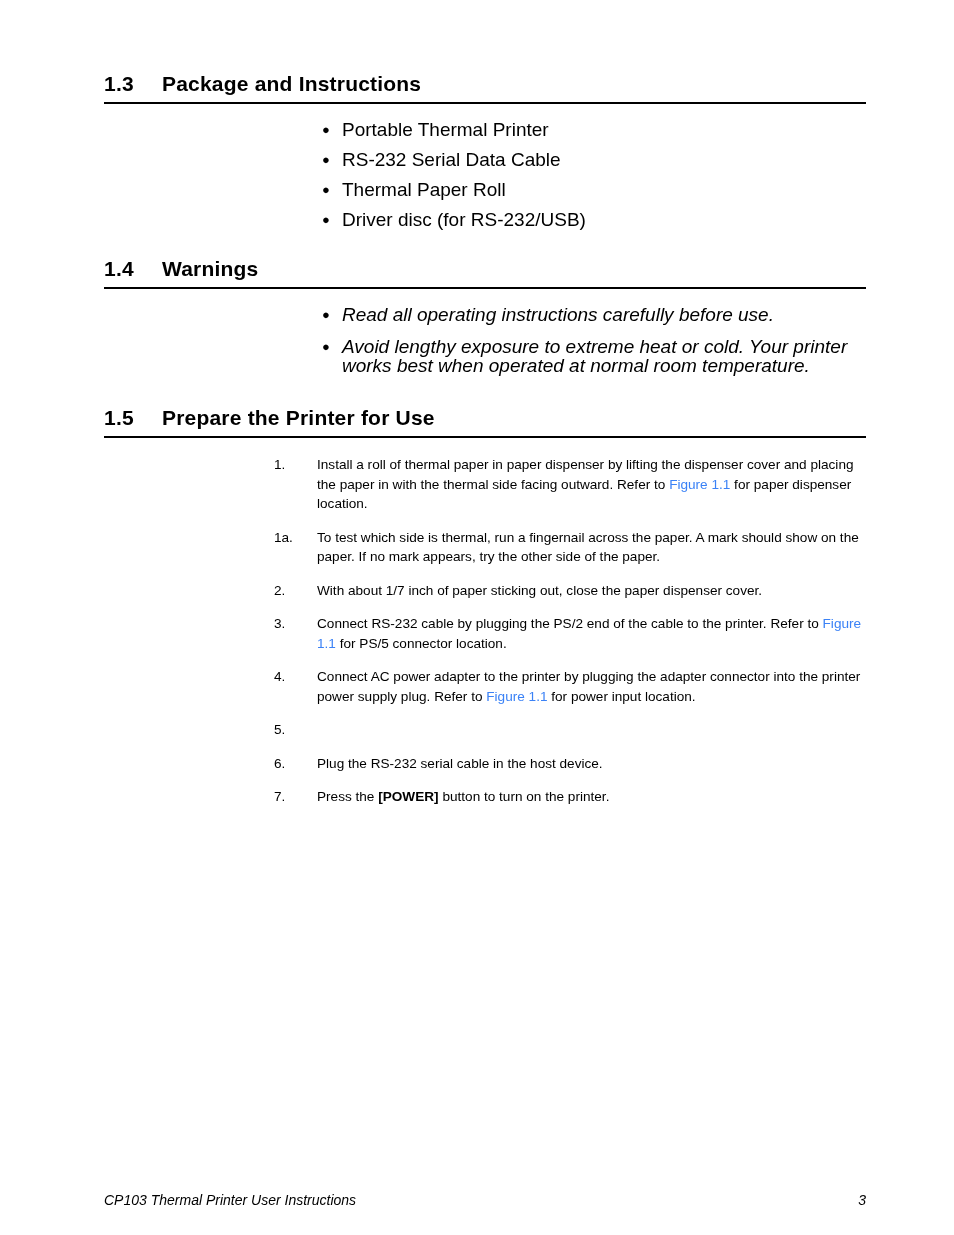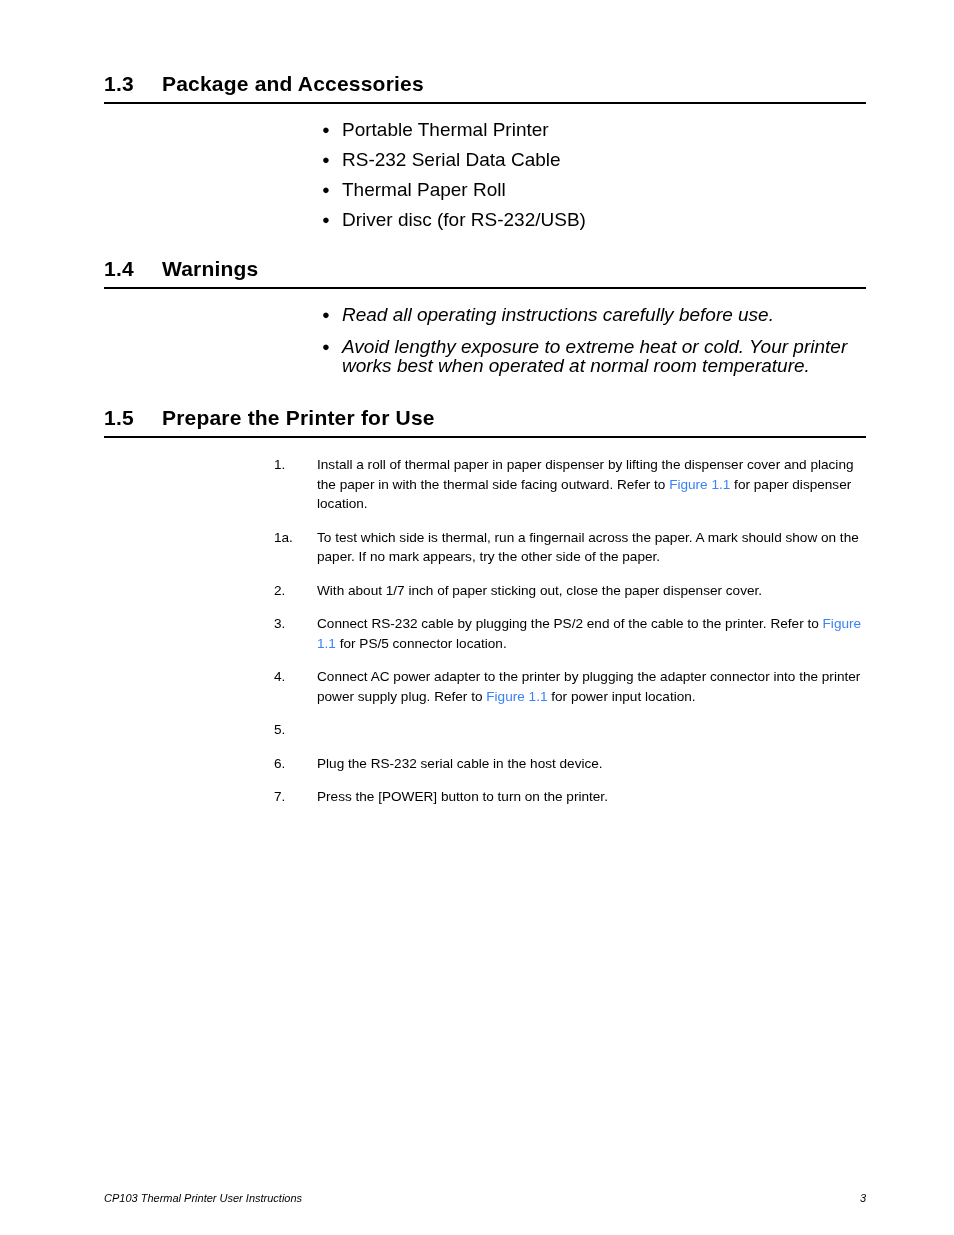"Package and Accessories" span.sec-title { text: Accessories -> Instructions }
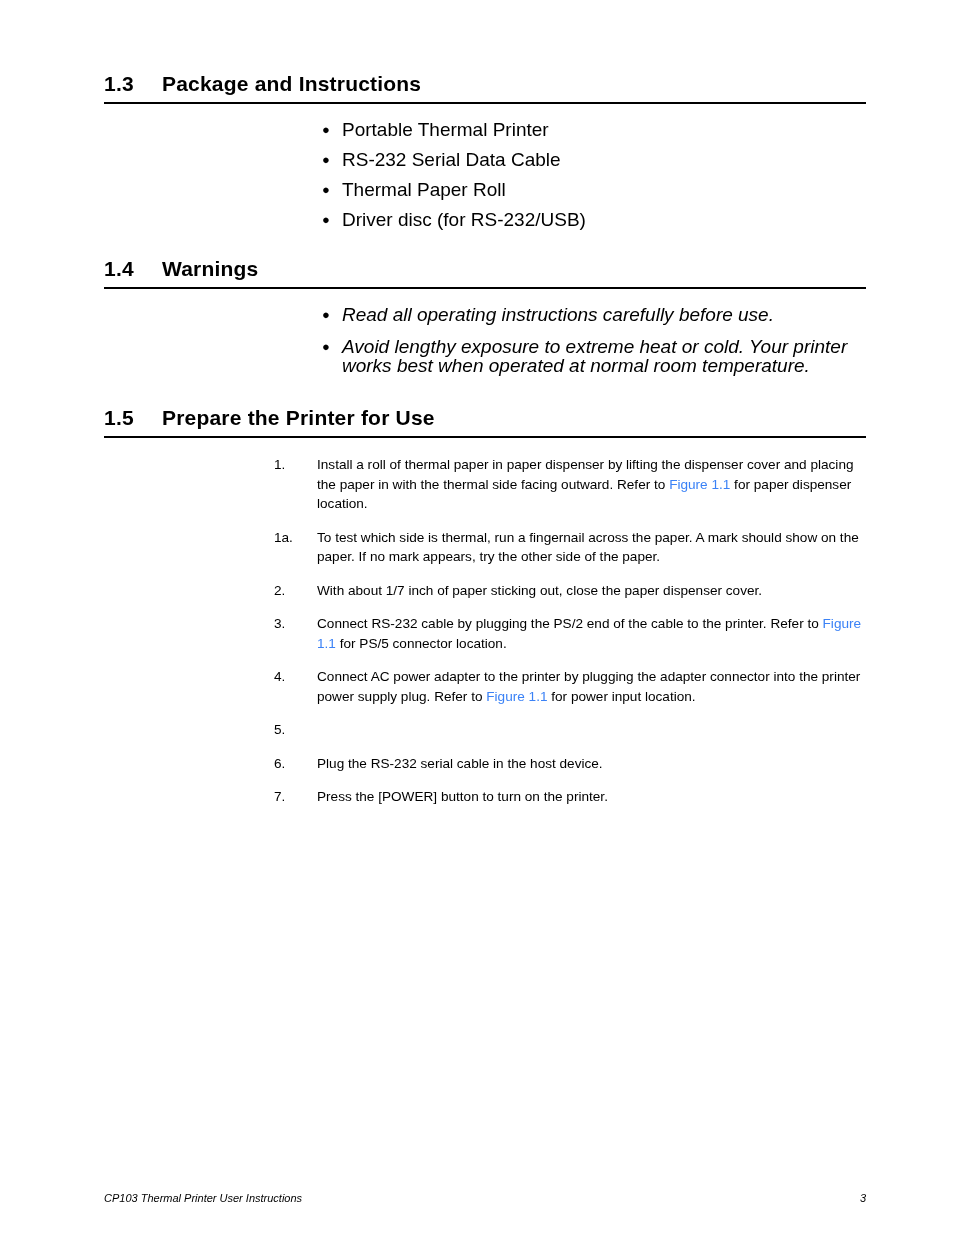"[POWER]" .bld { font-weight: normal -> bold }
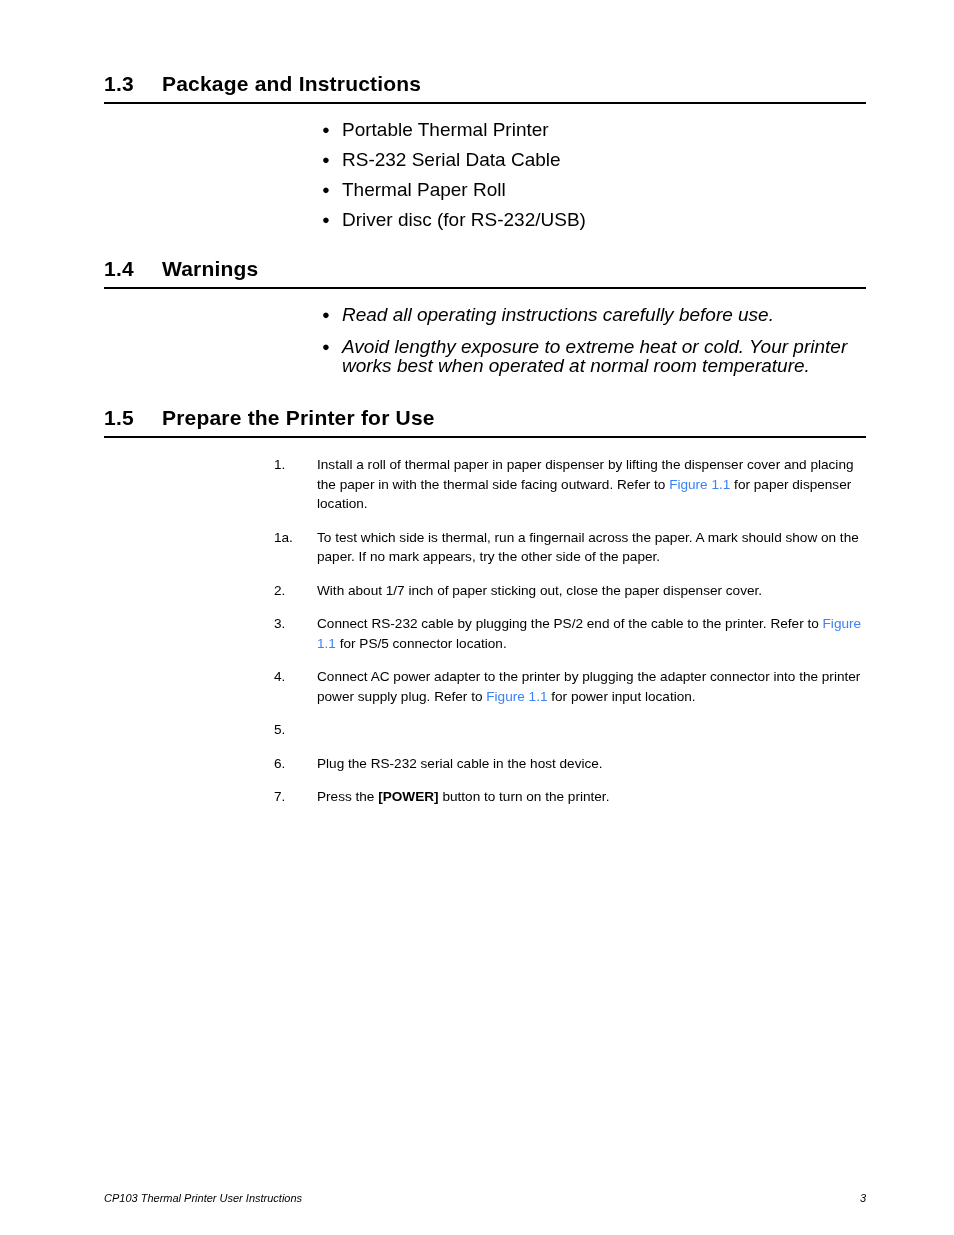"CP103 Thermal Printer User Instructions" .footer { font-size: 11px -> 14px }
